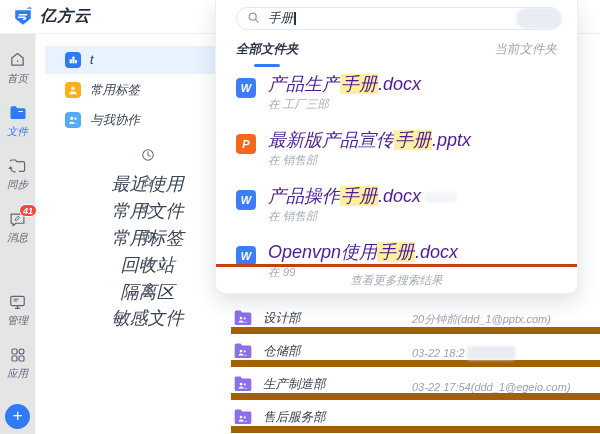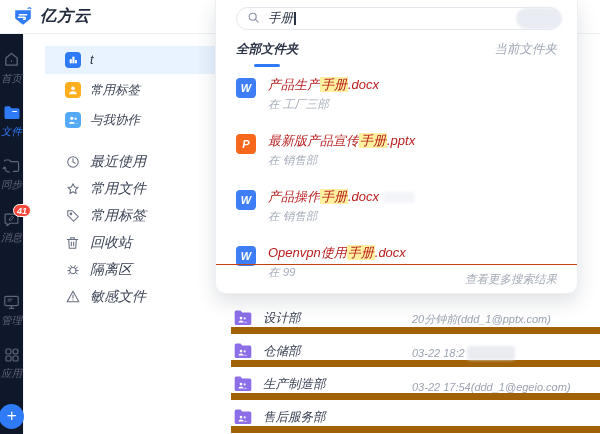"首页" .rail { background: #0f172a -> #e5e5e5; width: 24px -> 36px }
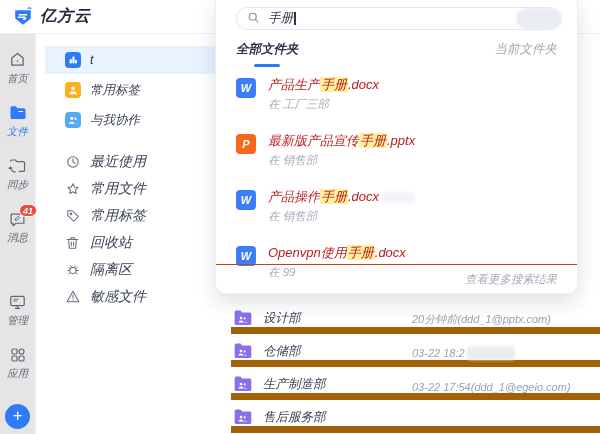"产品生产手册.docx" .rtitle { color: #b91c1c -> #4c1d95; font-size: 13px -> 18px }
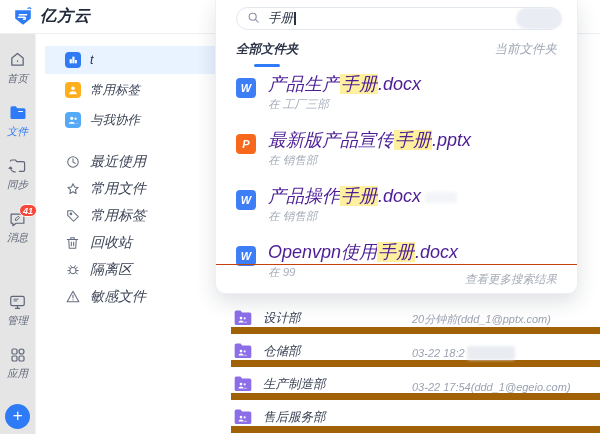"最近使用" .sc-row { flex-direction: none -> column; font-size: 14px -> 18px }
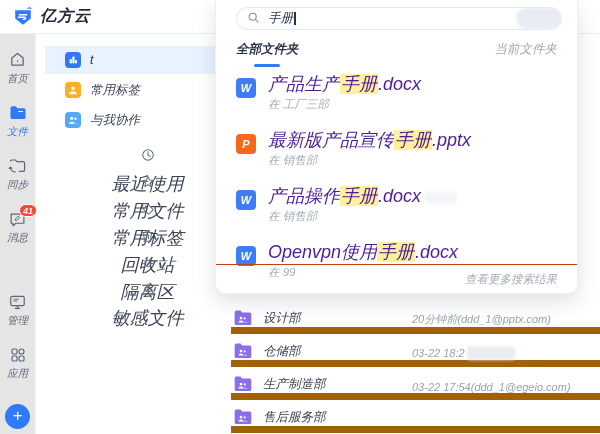"查看更多搜索结果" .panel-foot { border-top: 1px solid #c2410c -> 3px solid #c2410c; justify-content: flex-end -> center }
